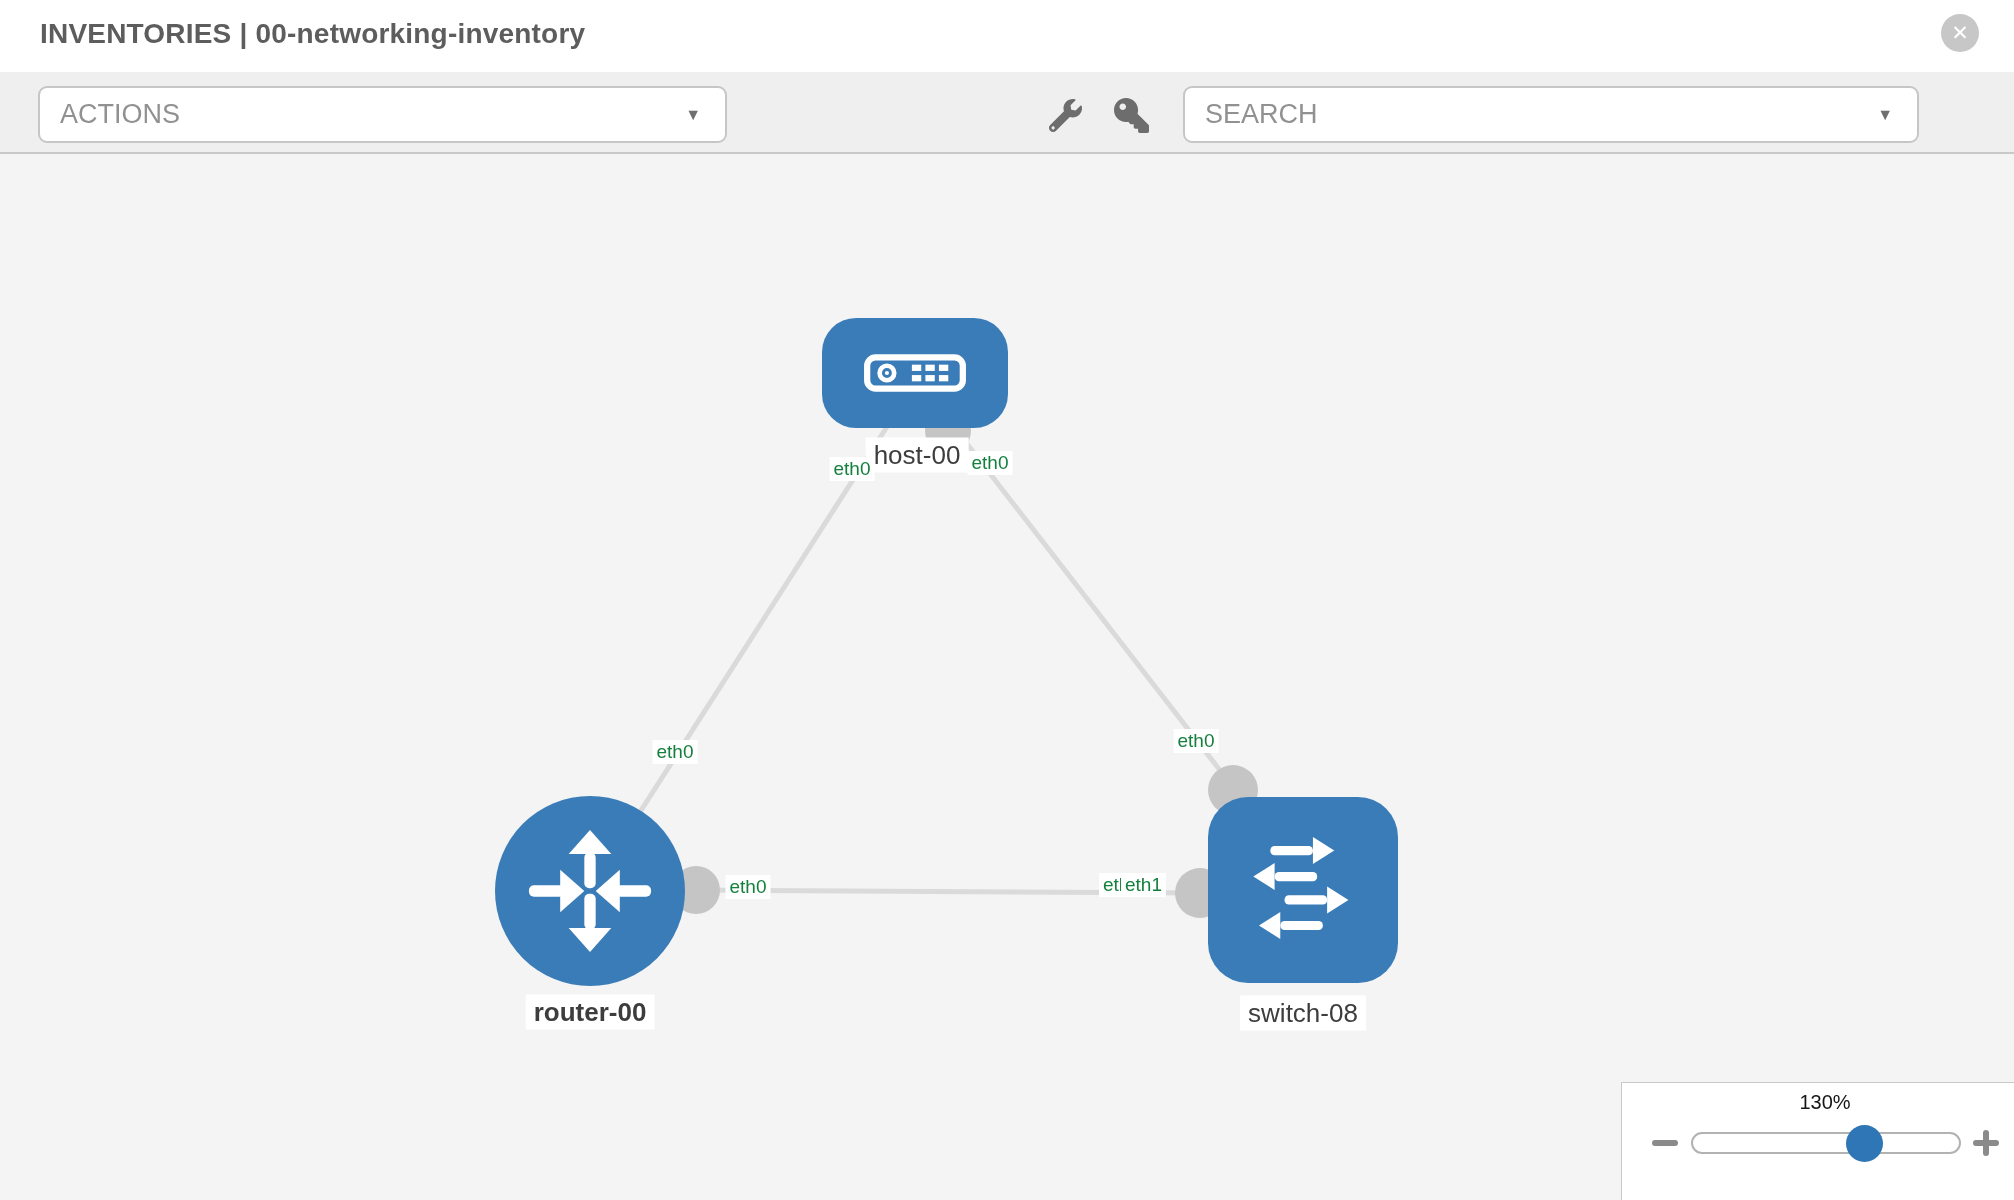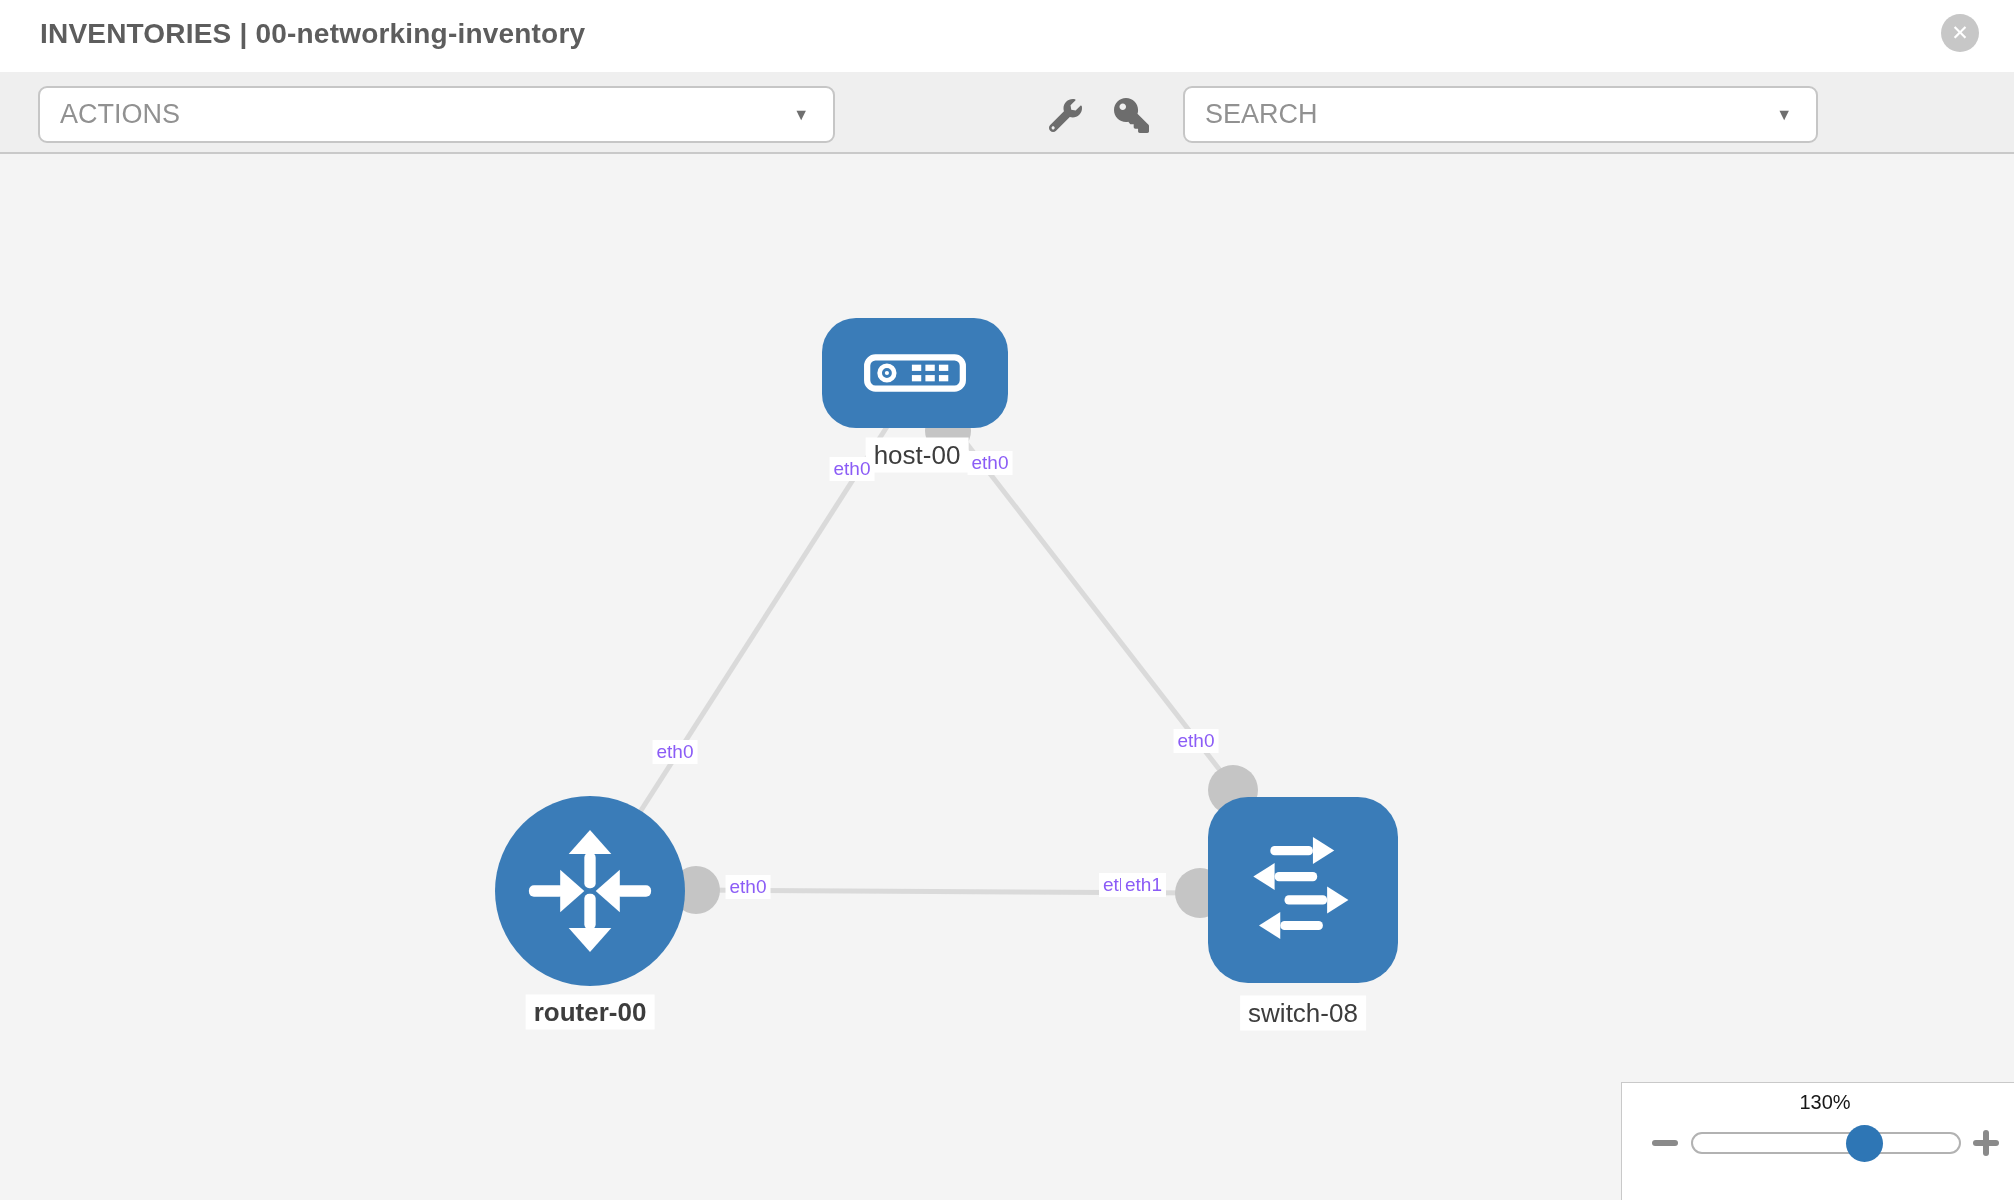"ACTIONS" .actions-select { width: 797px -> 689px }
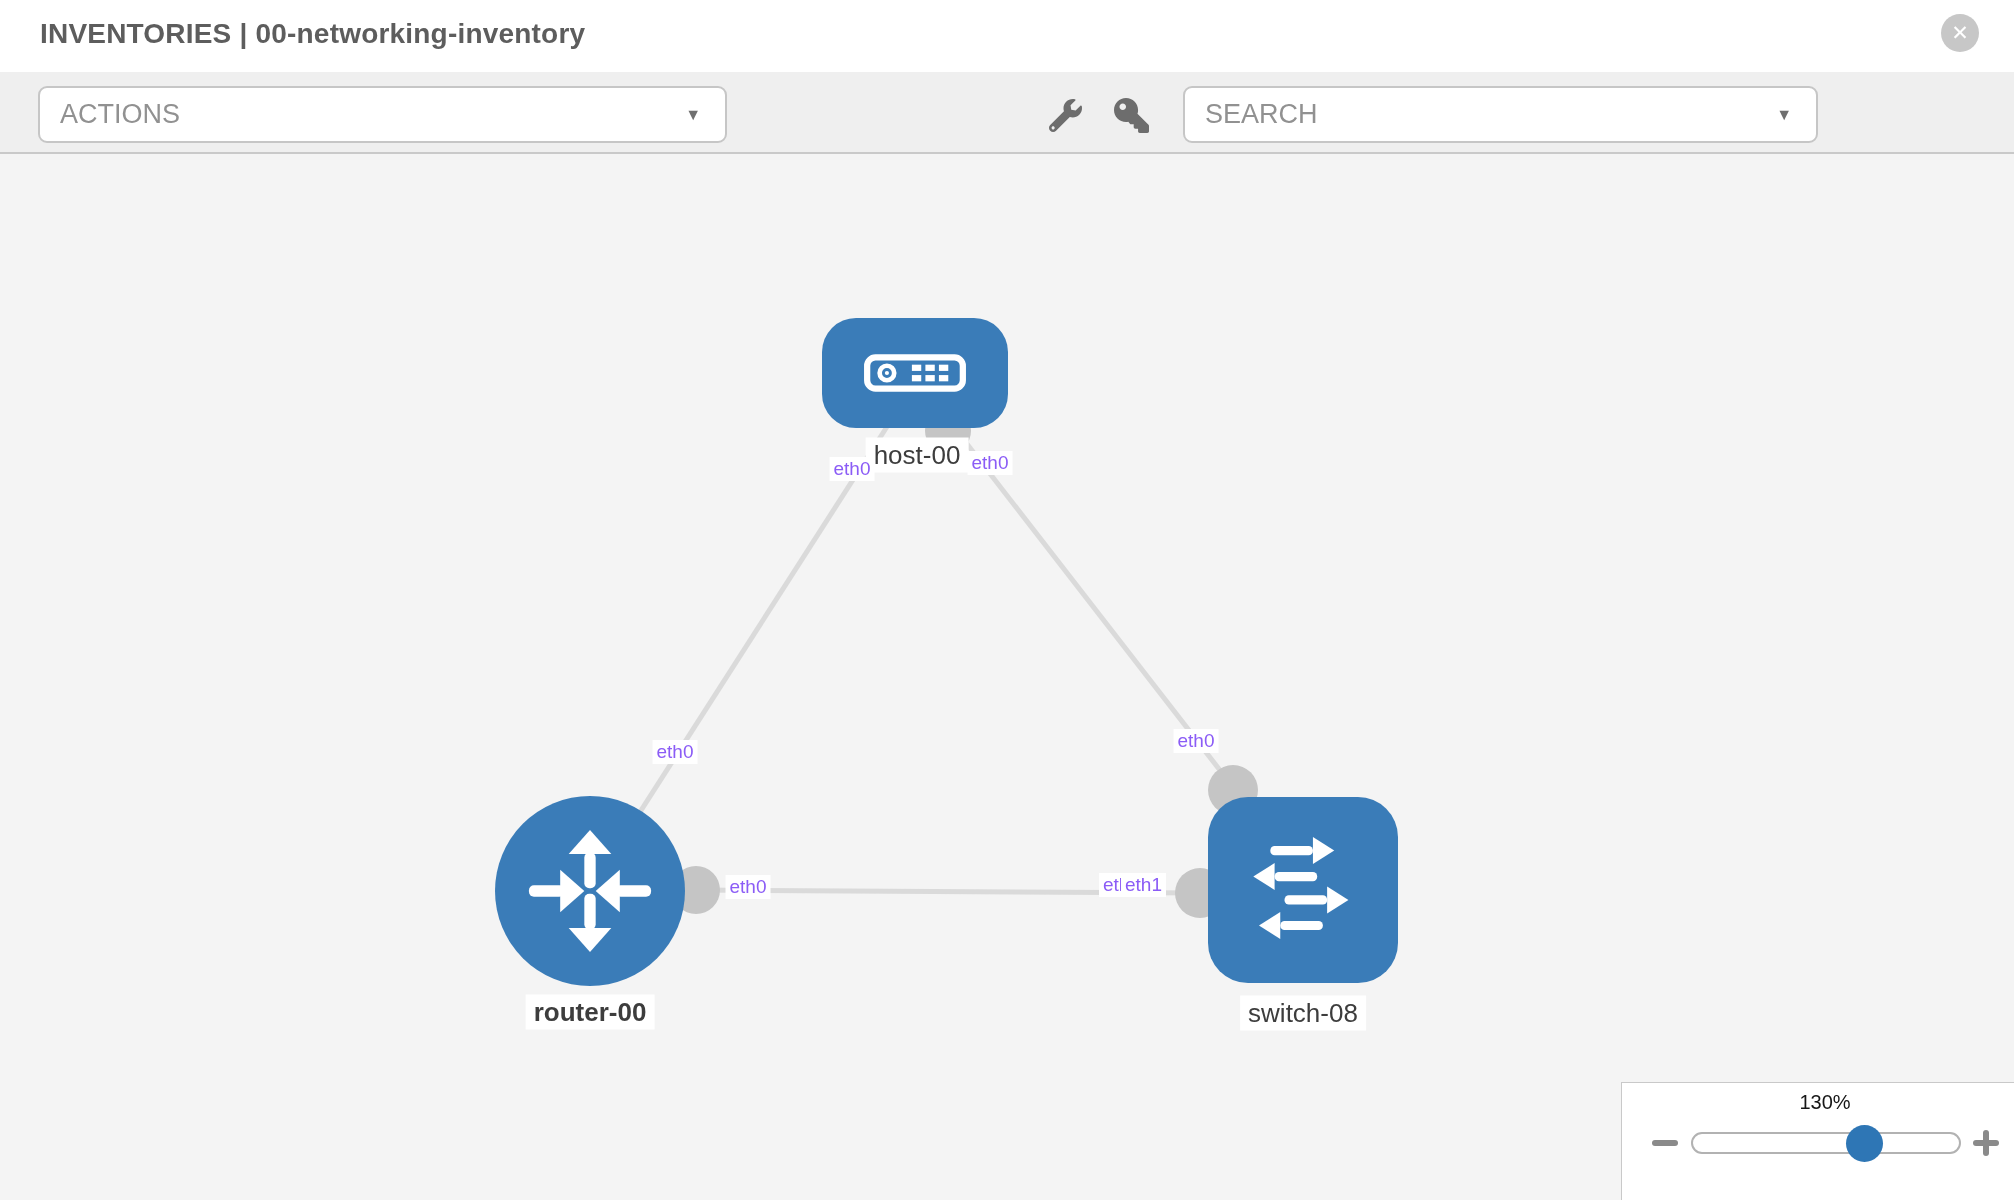"SEARCH" .search-select { width: 635px -> 736px }
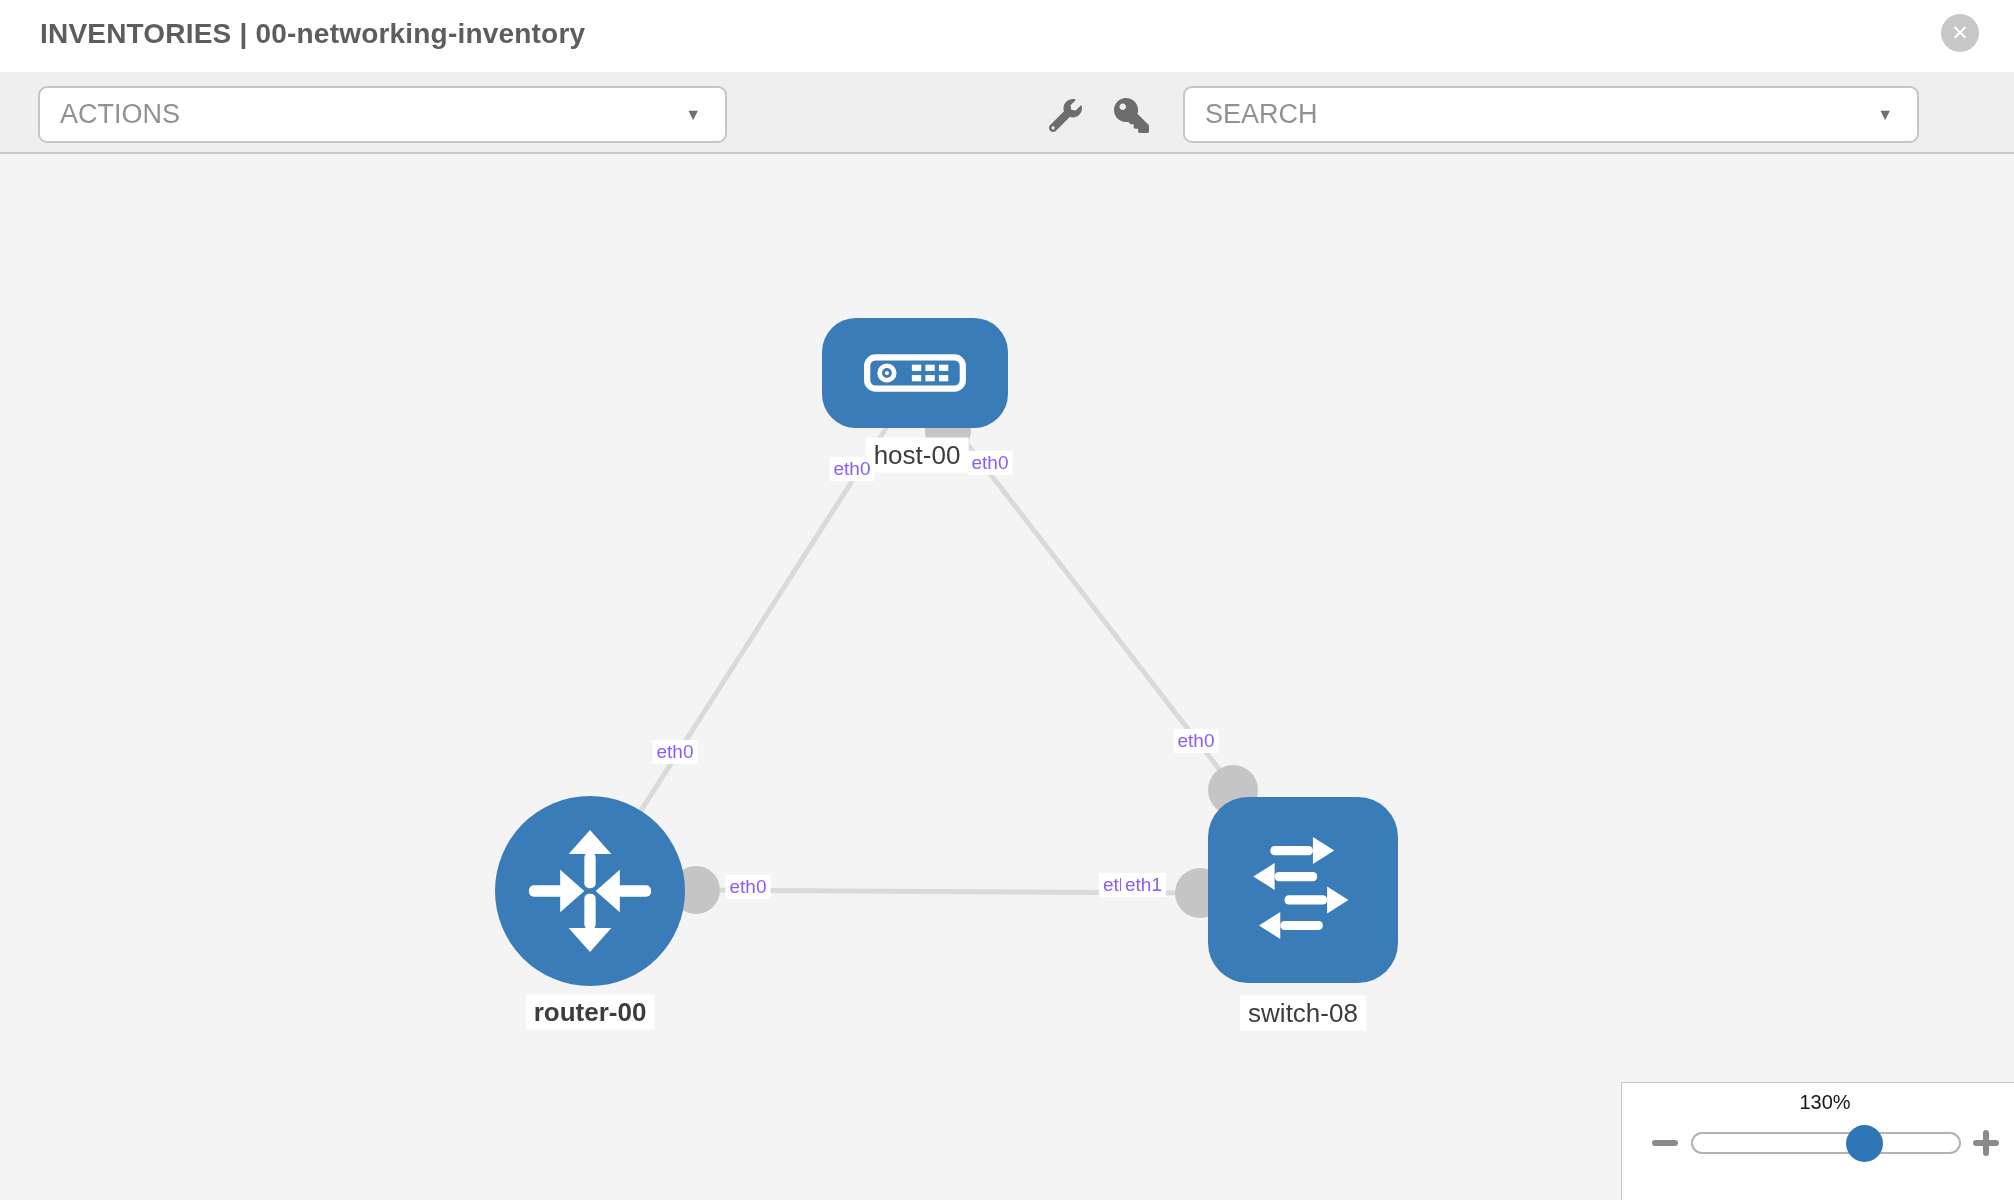"eth0" .if-label { color: #8b5cf6 -> #15803d }
